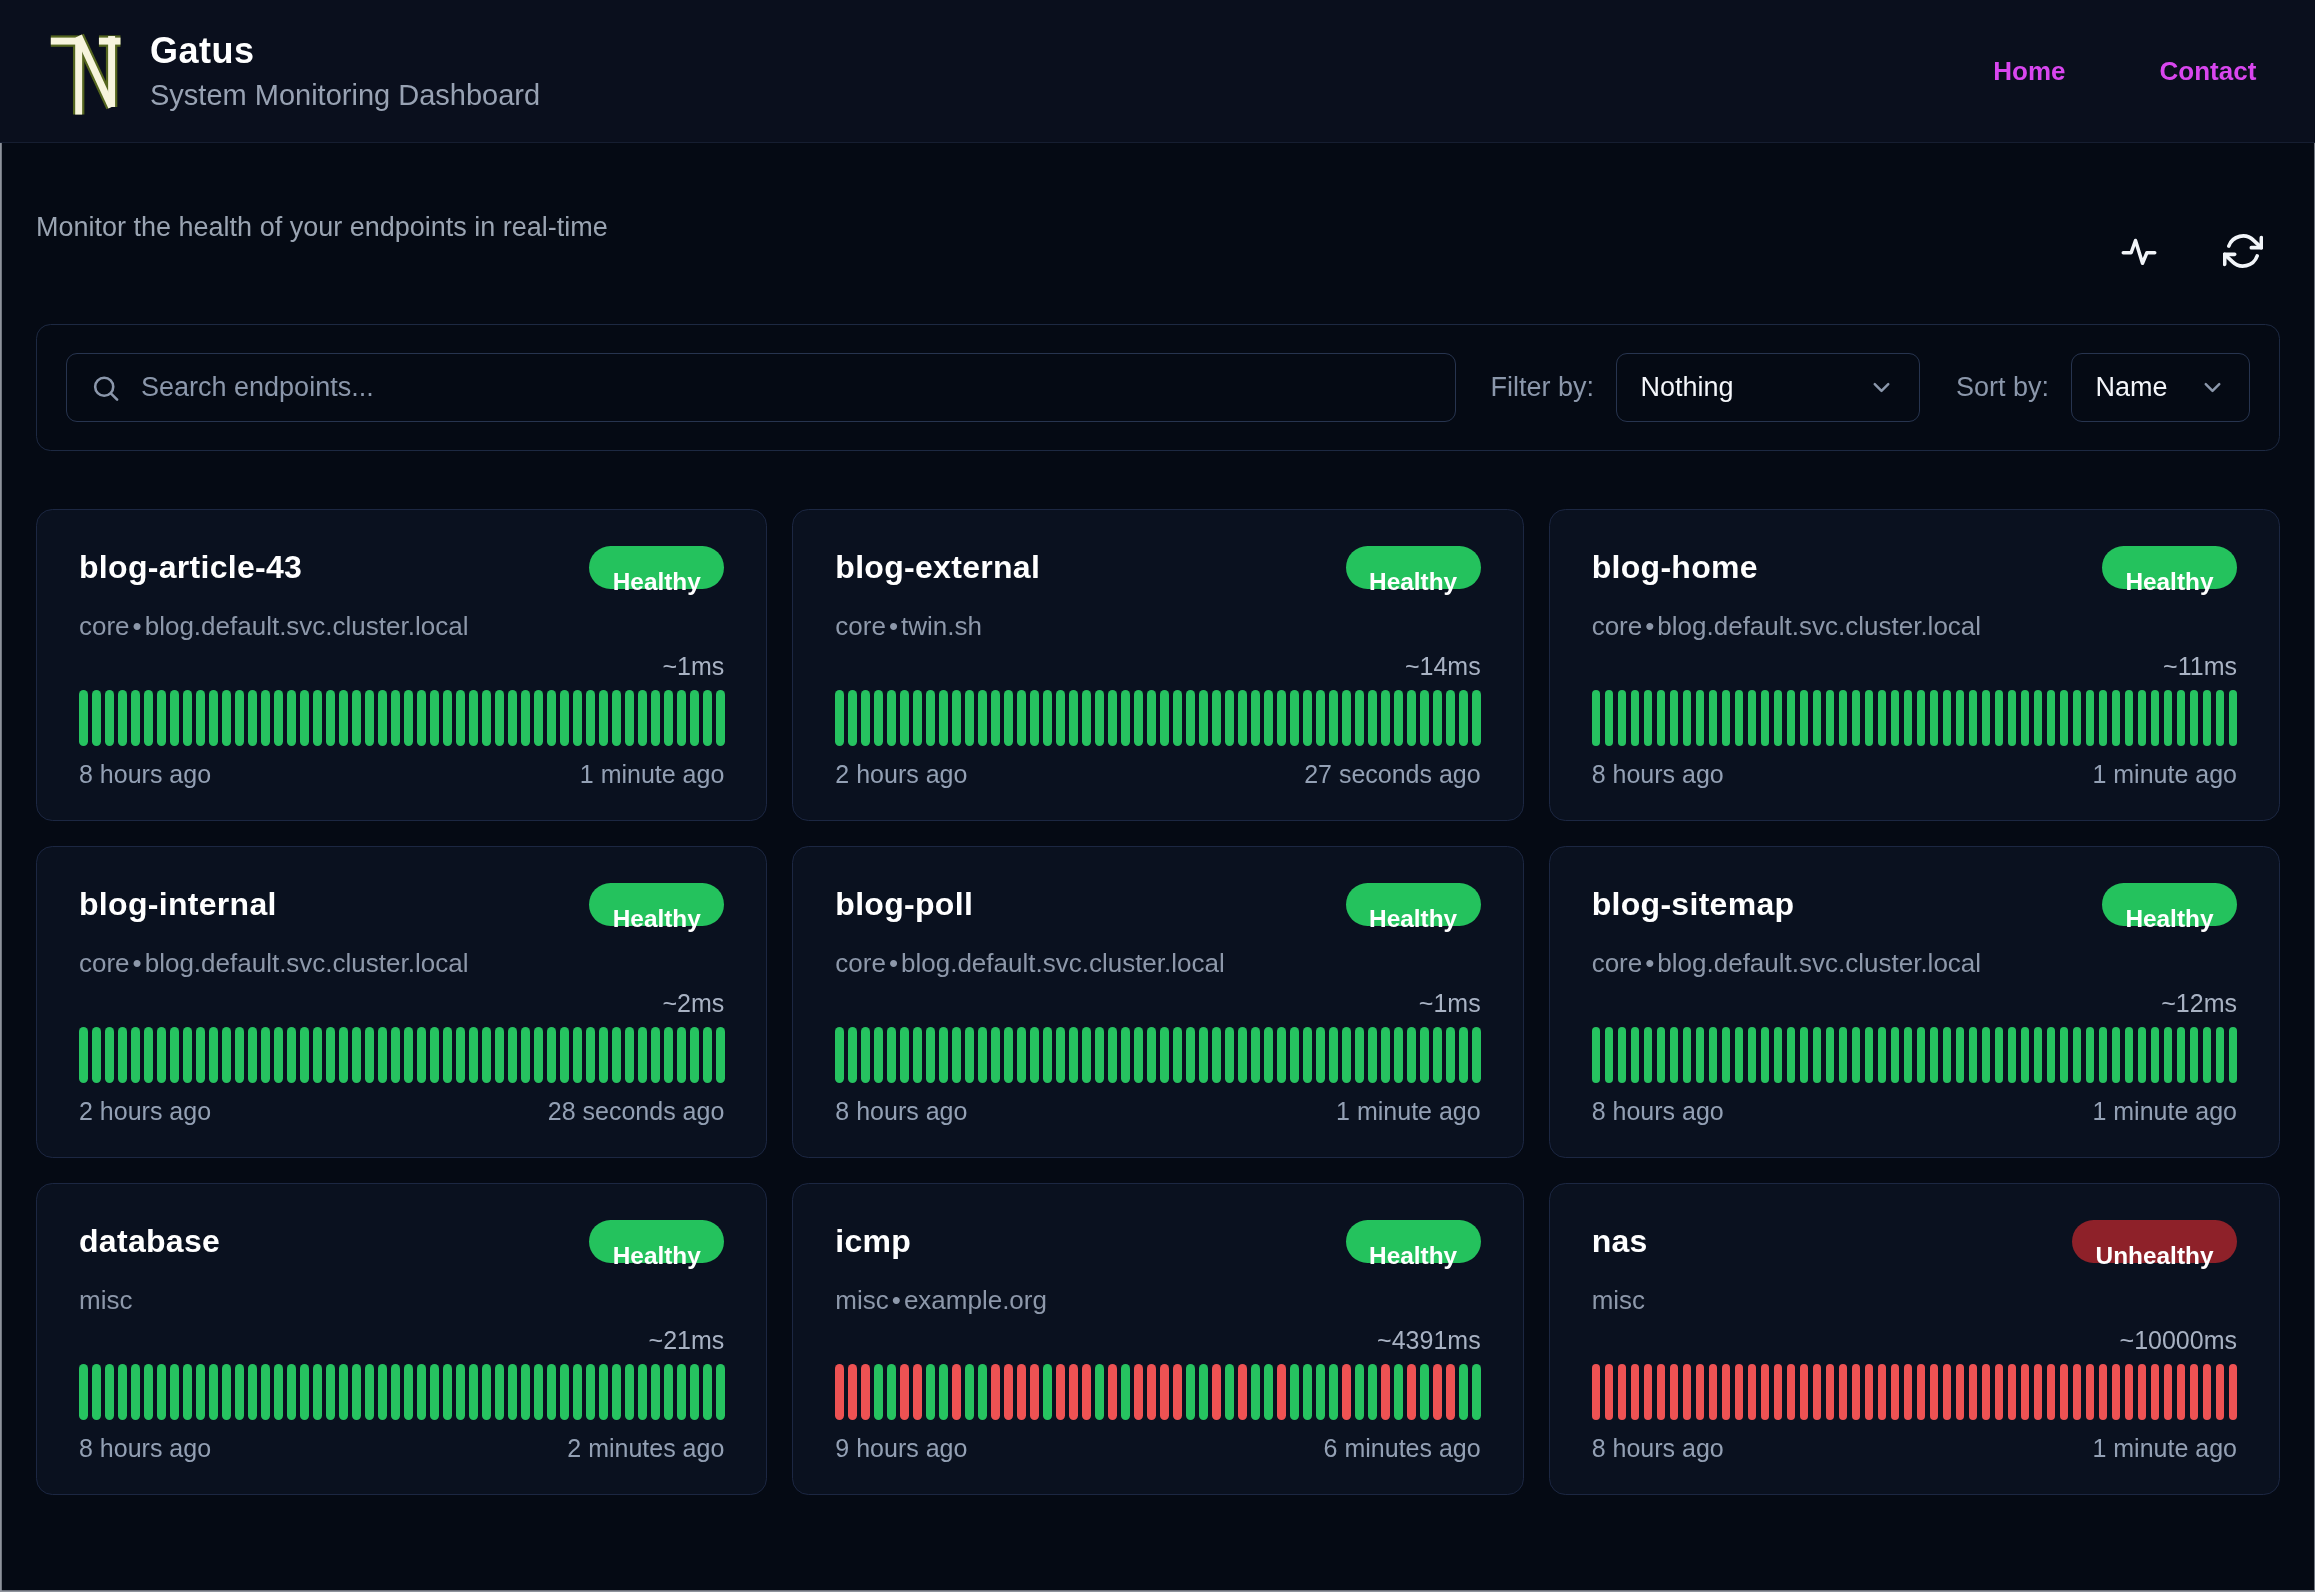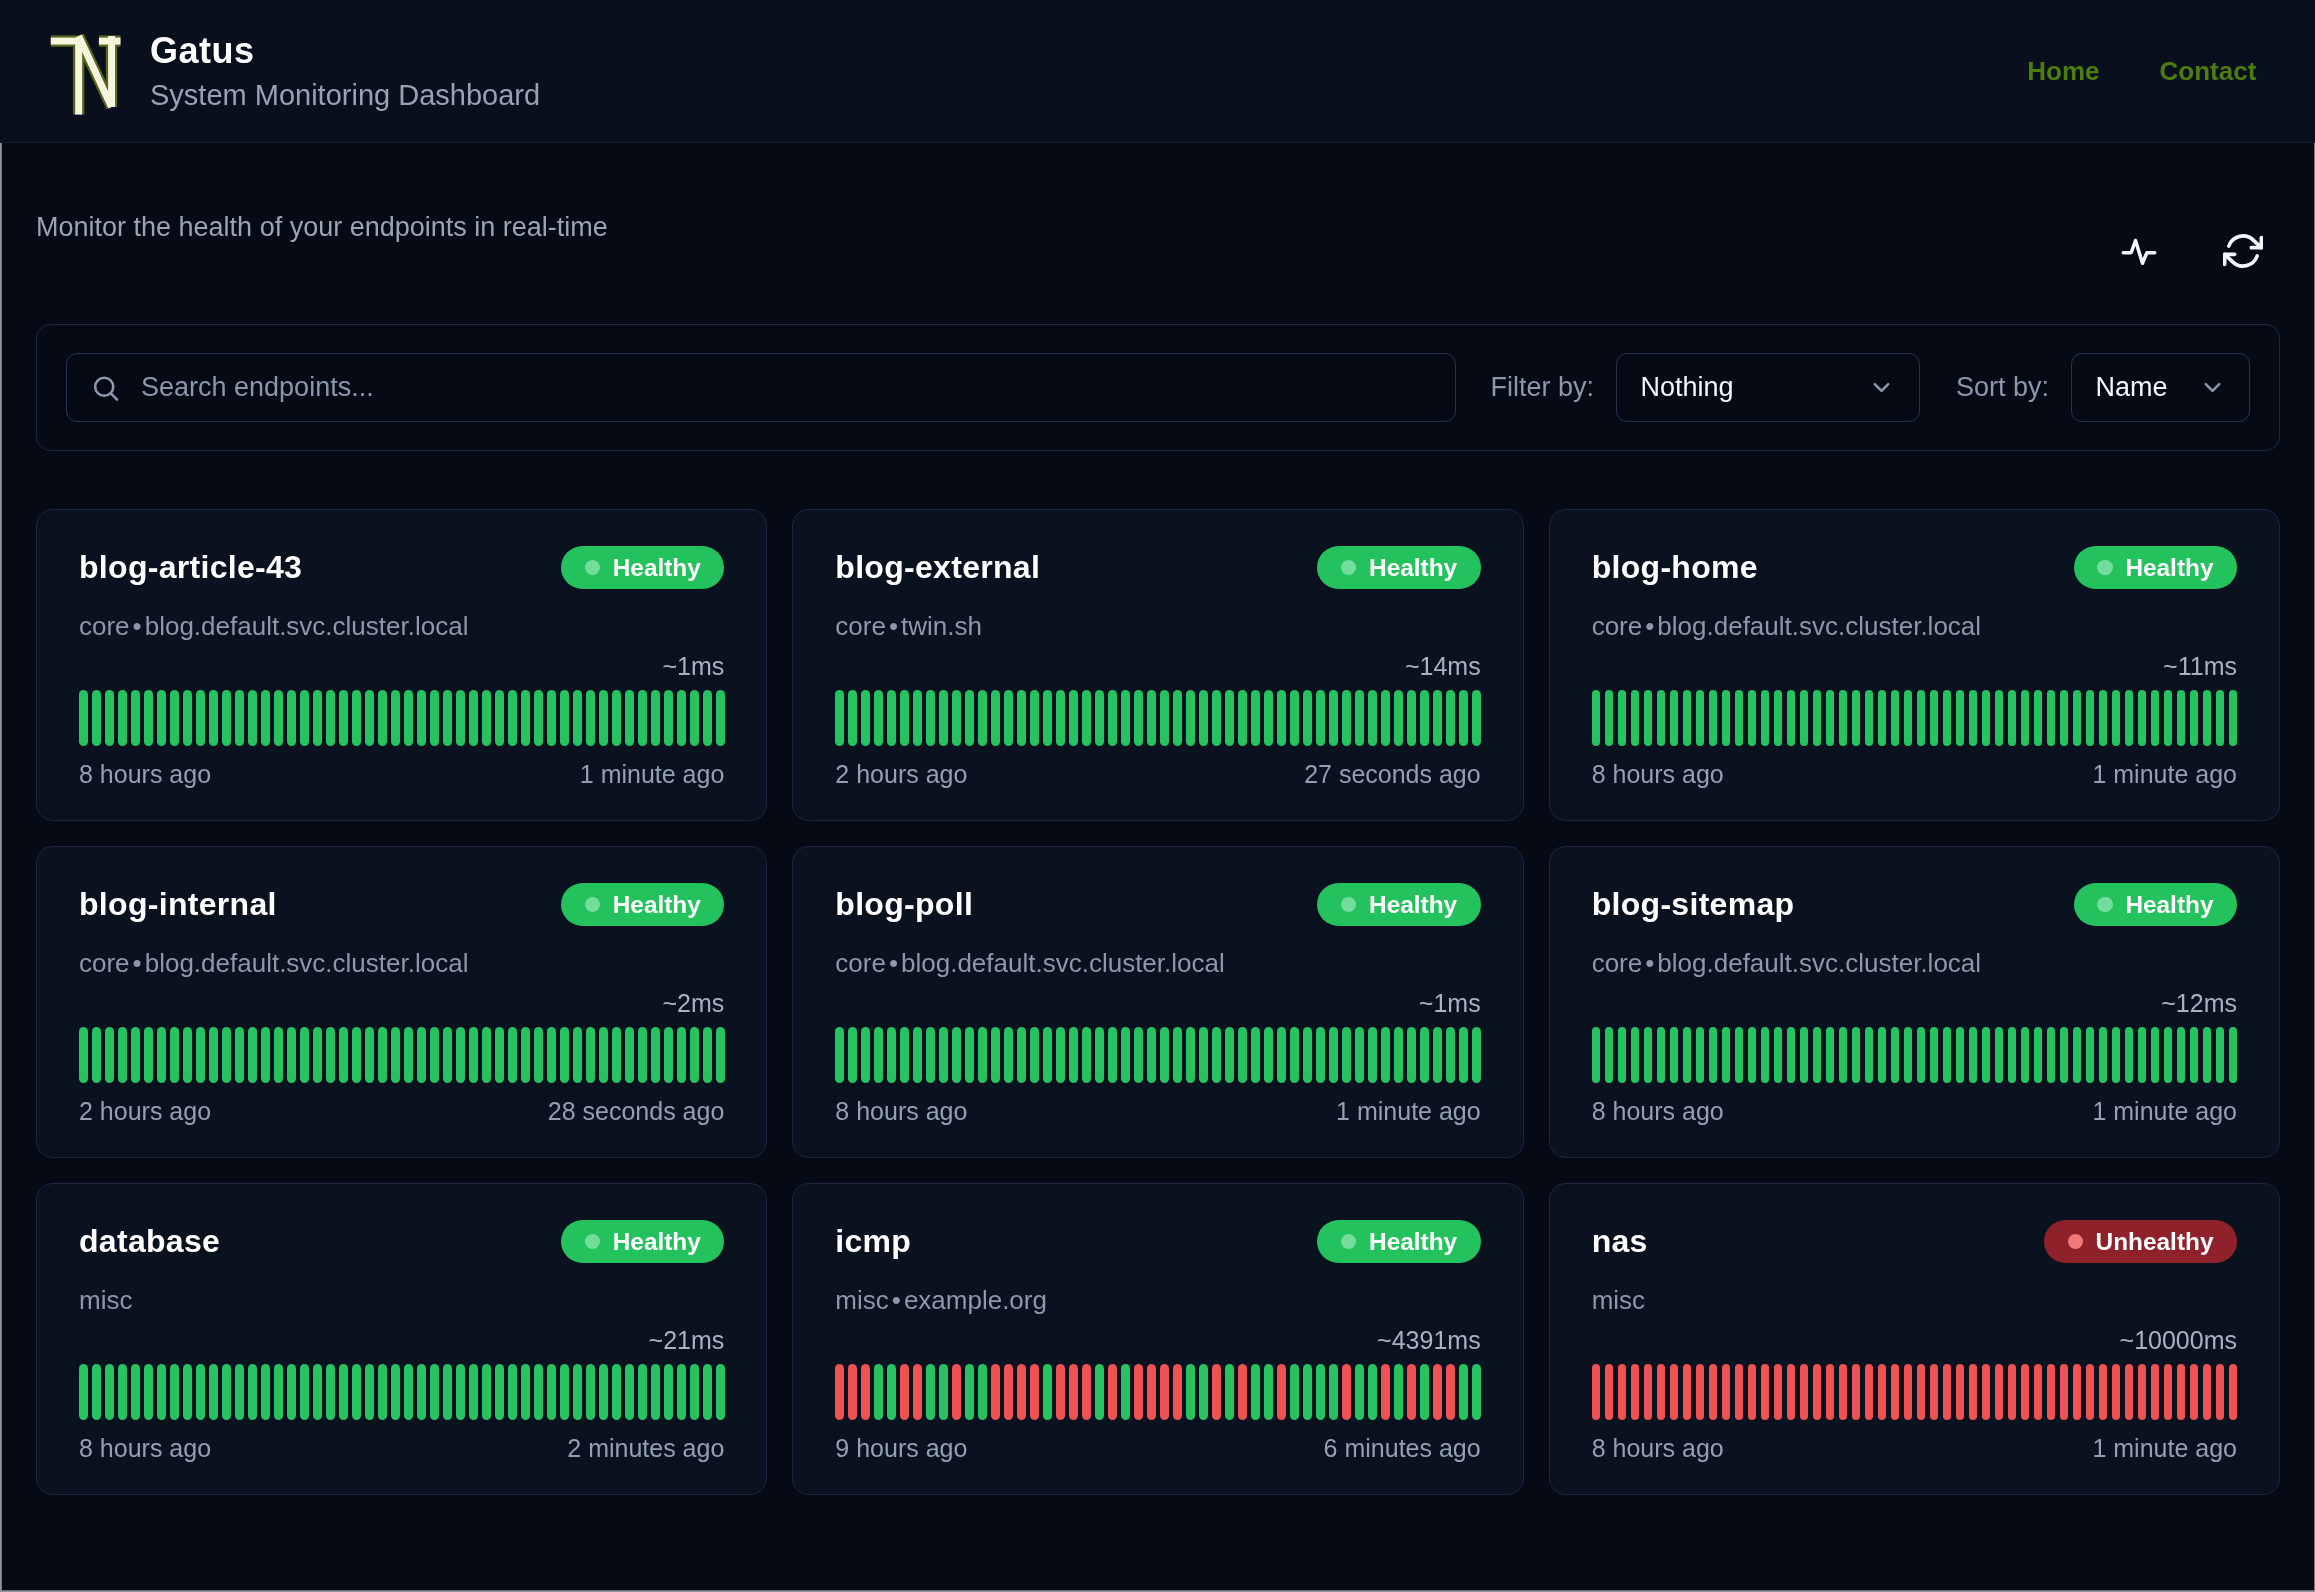"Home" .top-nav a { color: #4d7c0f -> #d946ef; margin-left: none -> 34px }
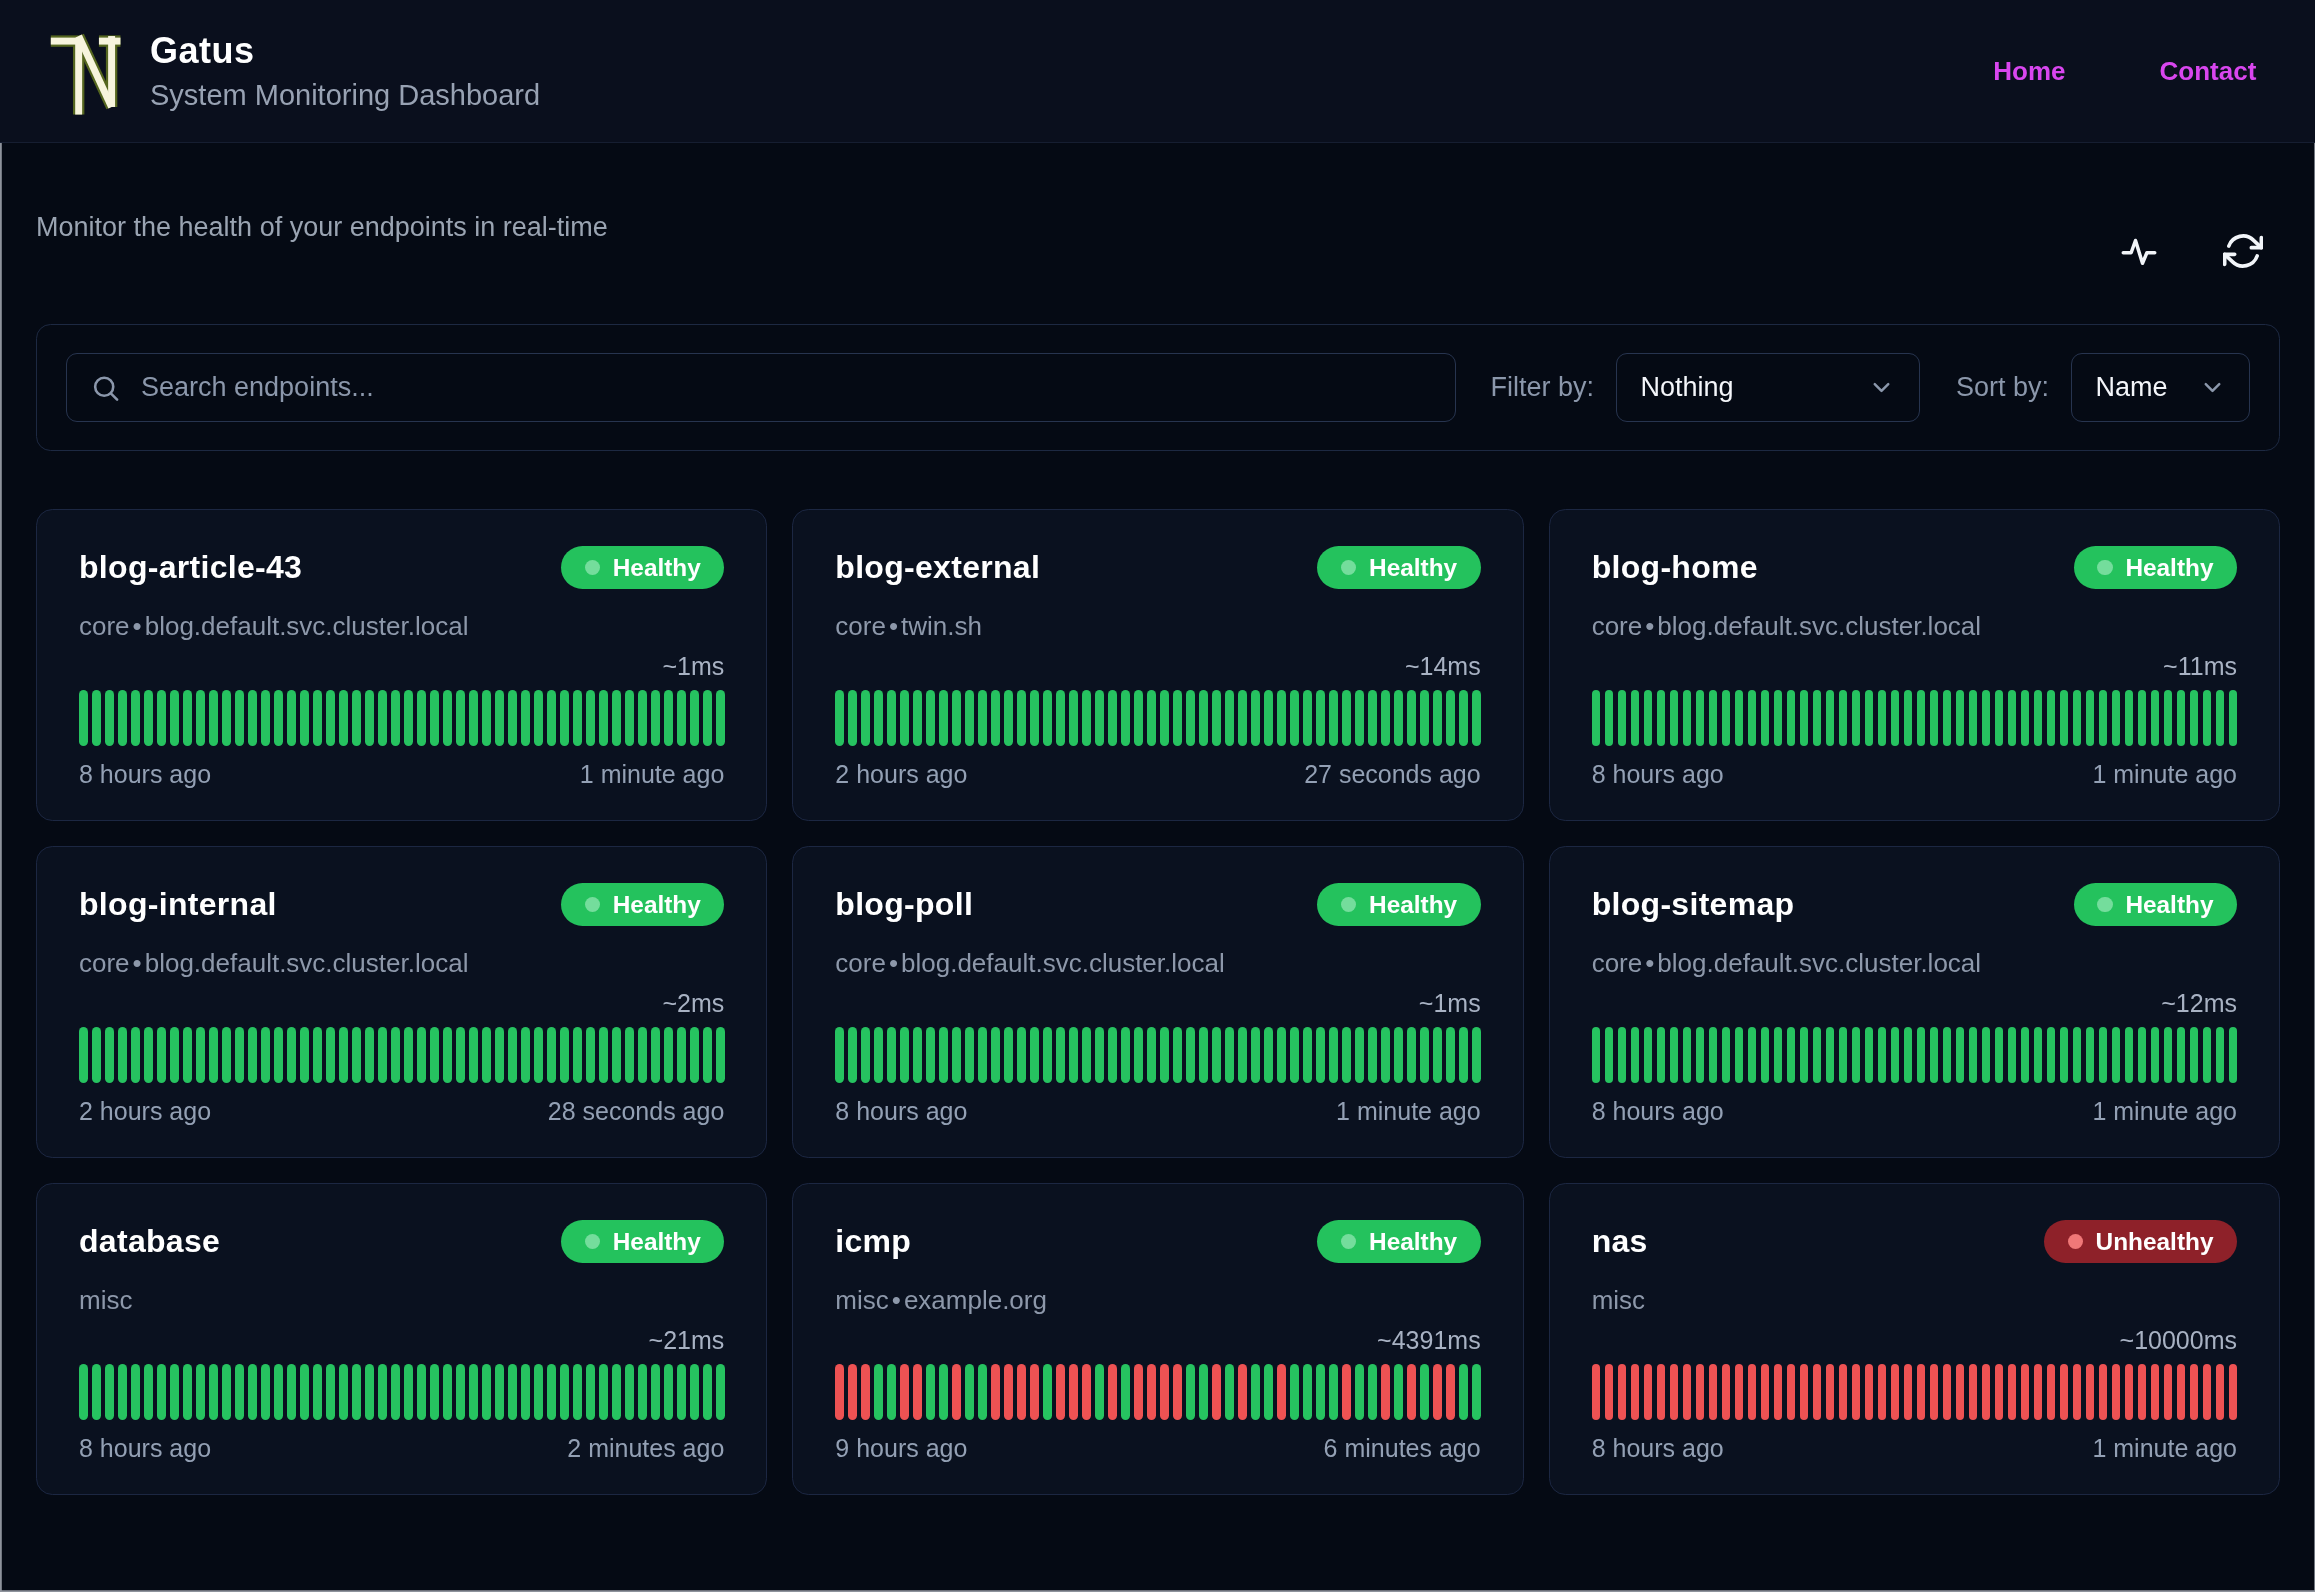"Healthy" .badge { flex-direction: none -> column }
